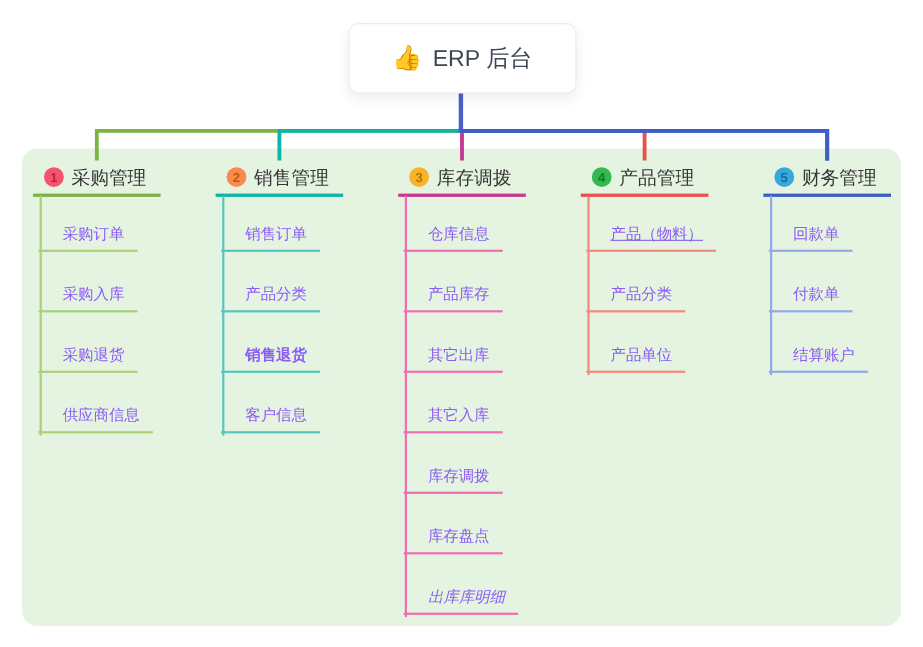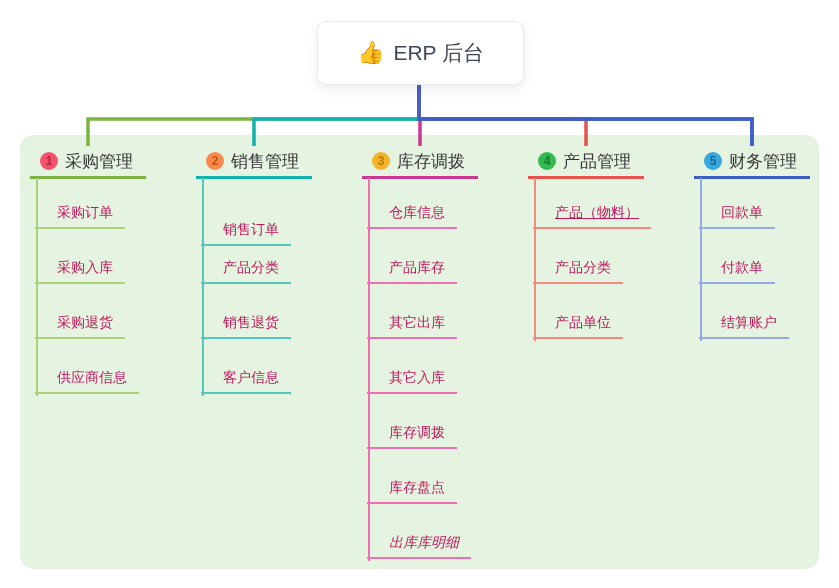"采购订单" .child { color: #be185d -> #8b5cf6 }
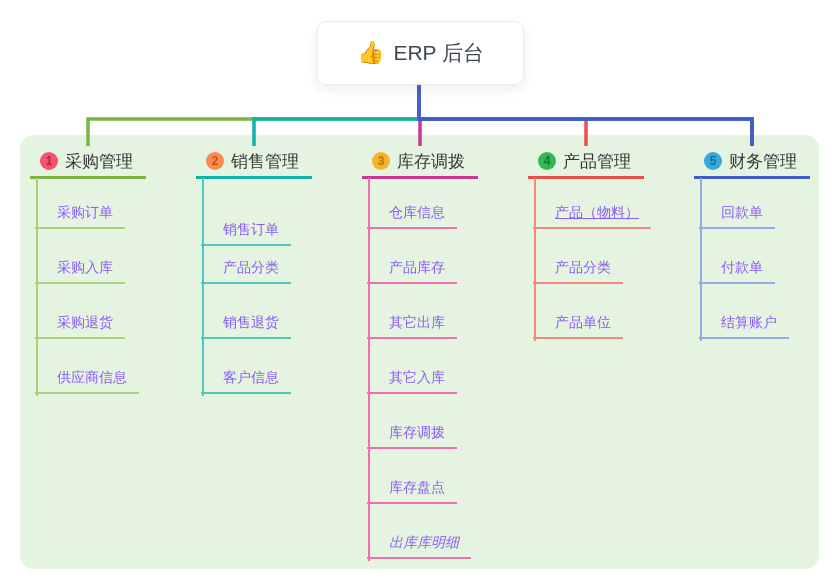"销售订单" div.child { top: 26px -> 9px }
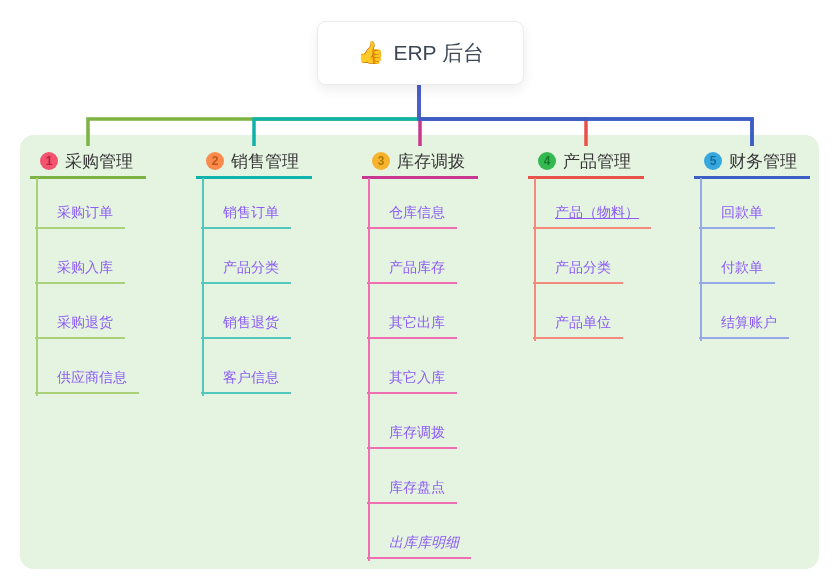"销售退货" div.child { font-weight: none -> bold }
